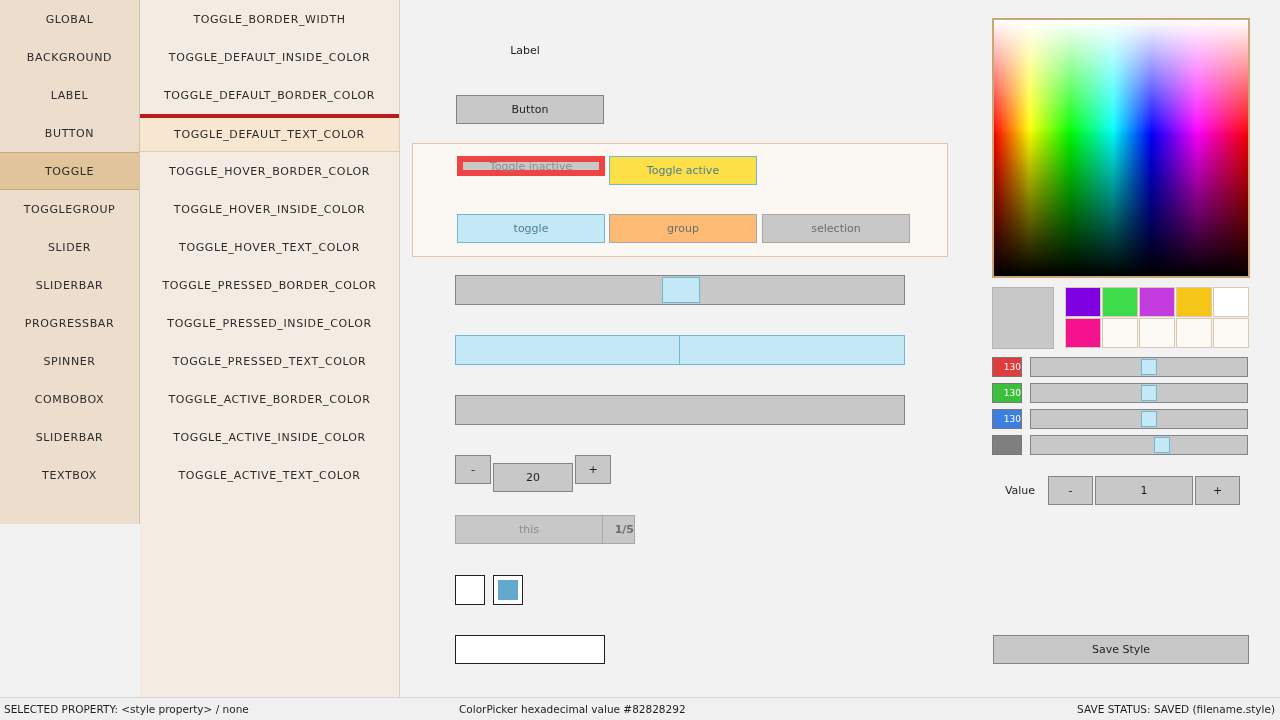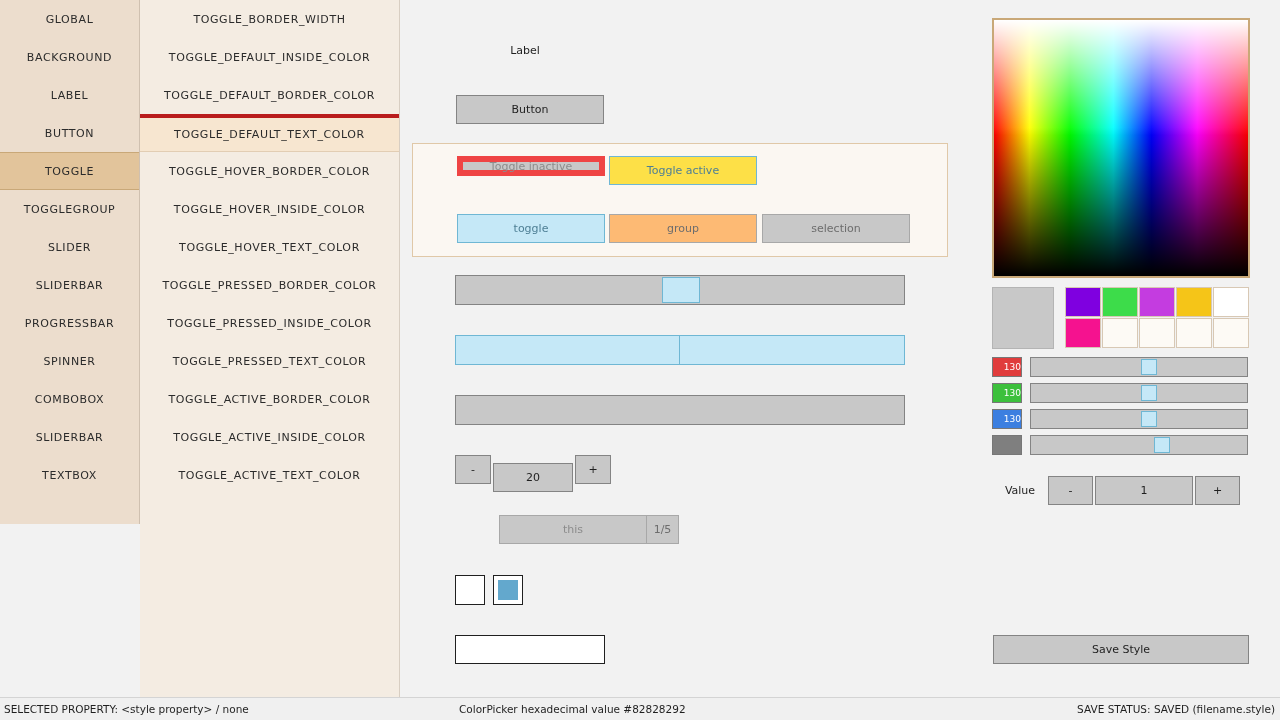"this" .combobox { margin-left: 44px -> none }
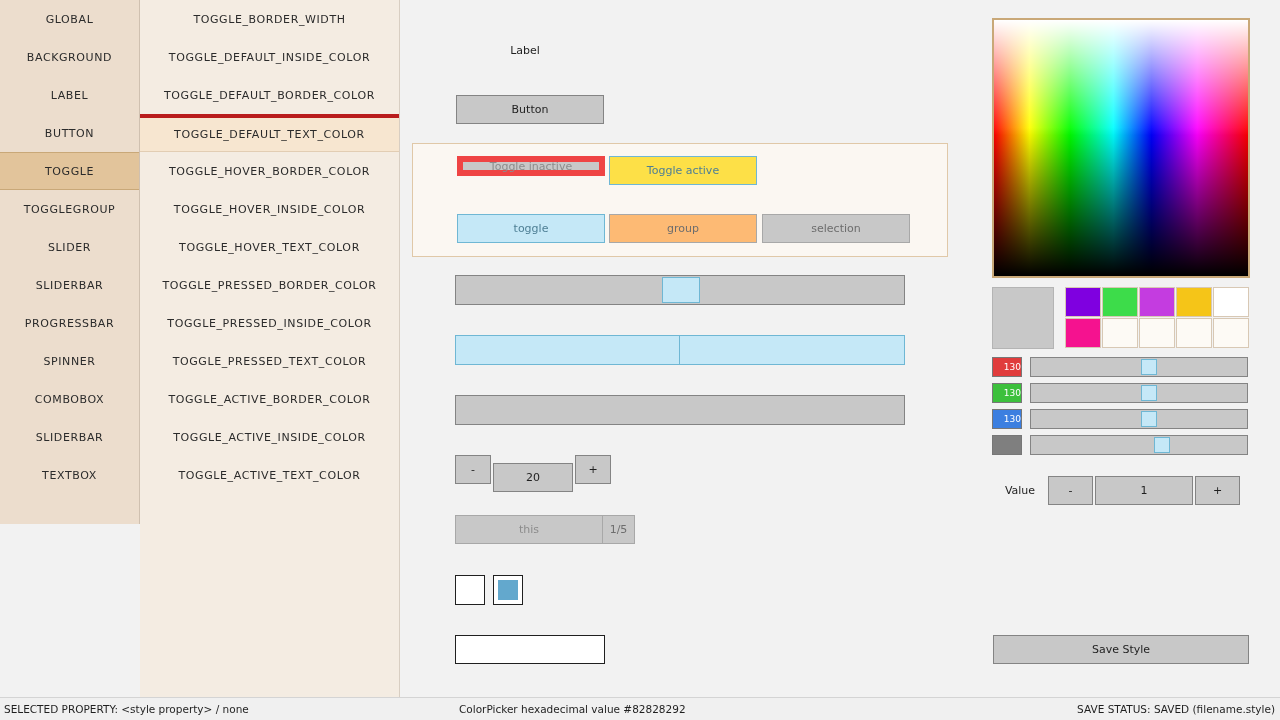"1/5" .combo-count { font-weight: none -> bold; justify-content: center -> flex-end }
